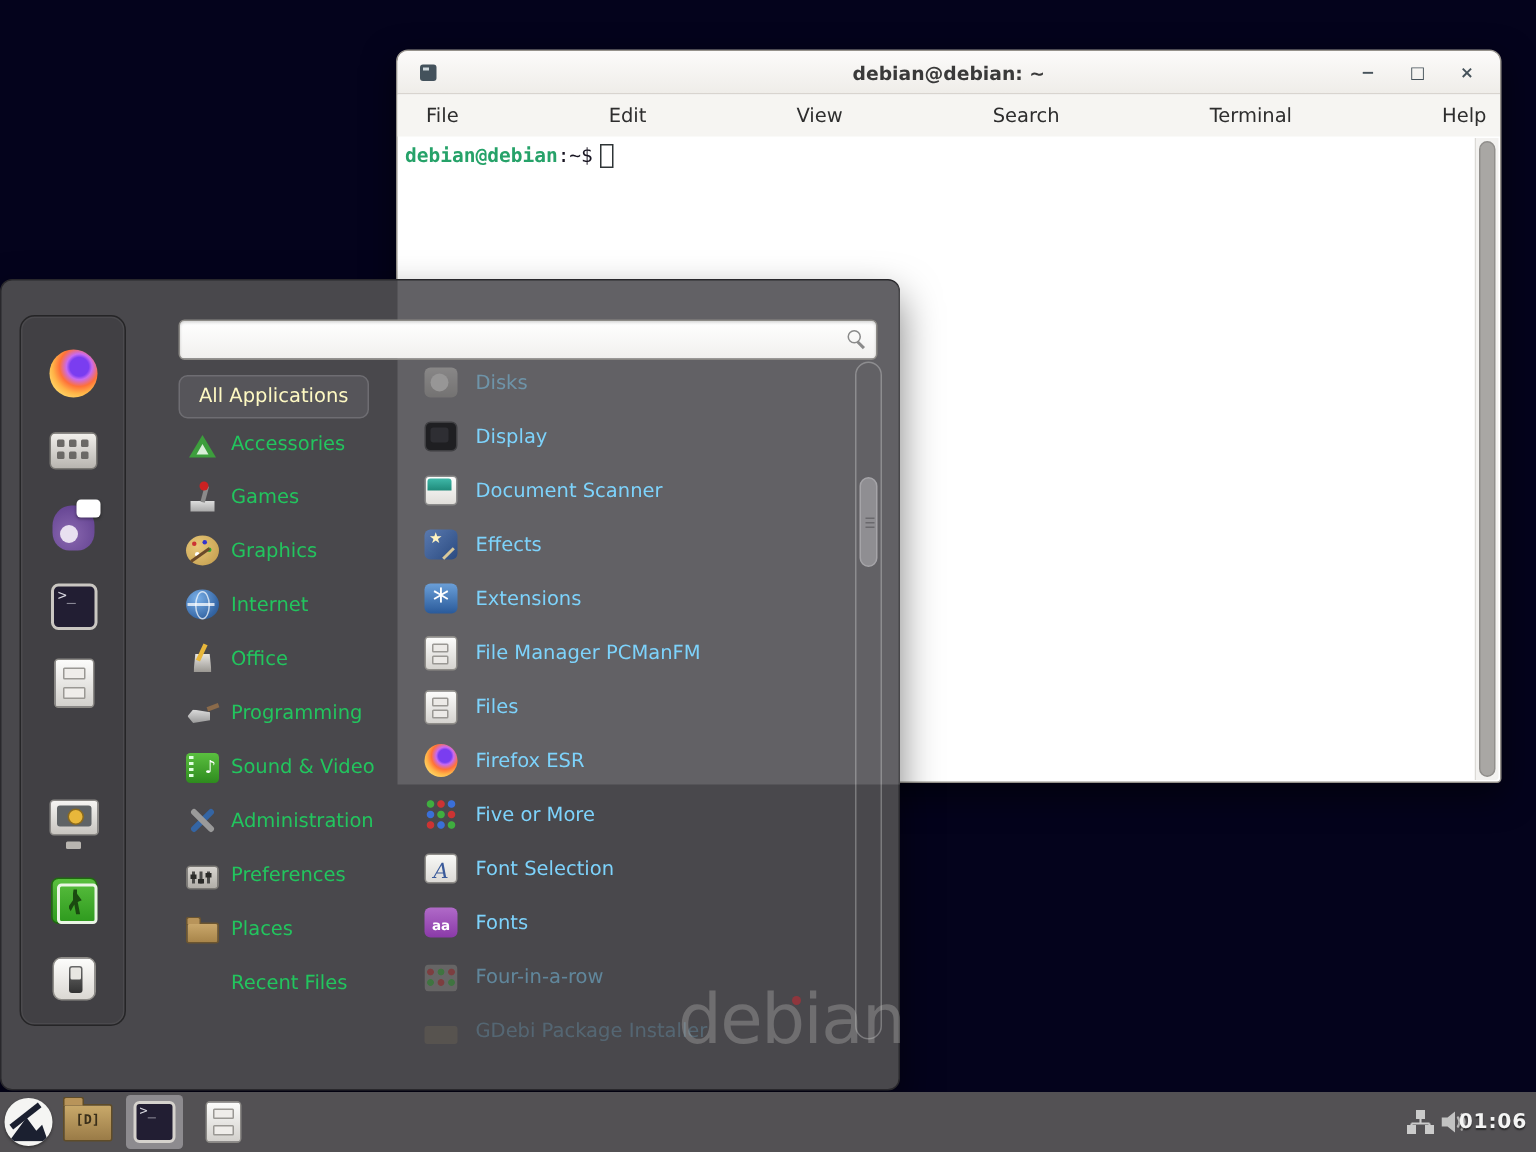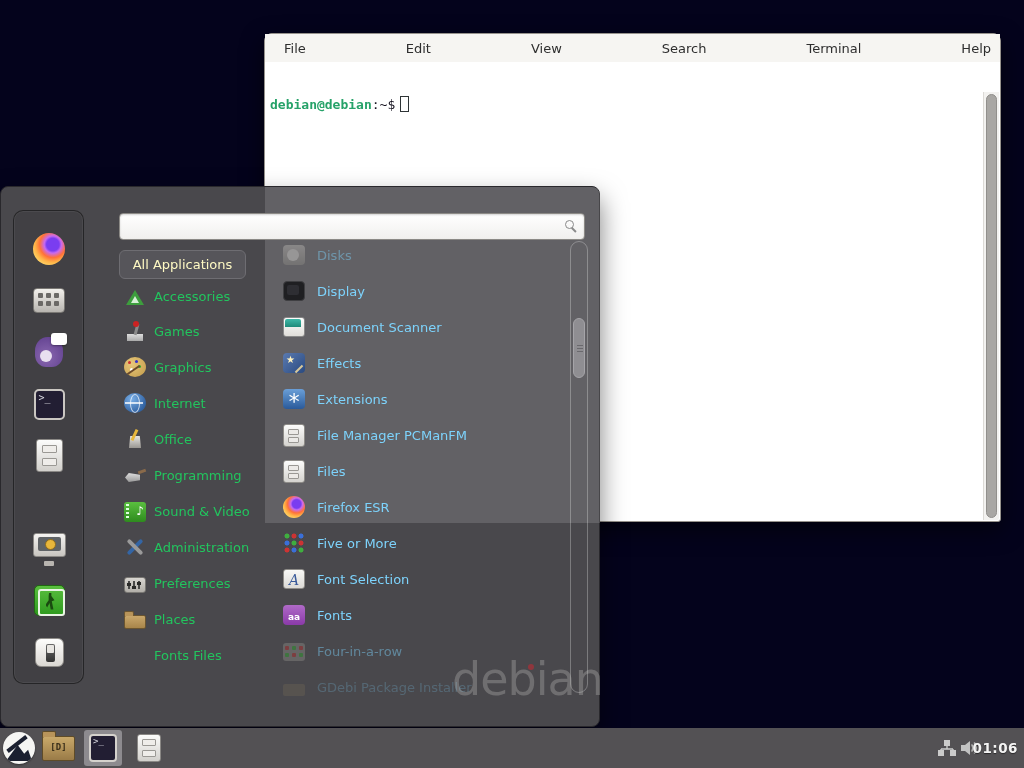"debian@debian: ~" div.t-titlebar { html: none -> <div> <span></span> <div>debian@debian: ~</div> <div> <span>−</span> <span>□</span> <span>×</span> </div> </div> }
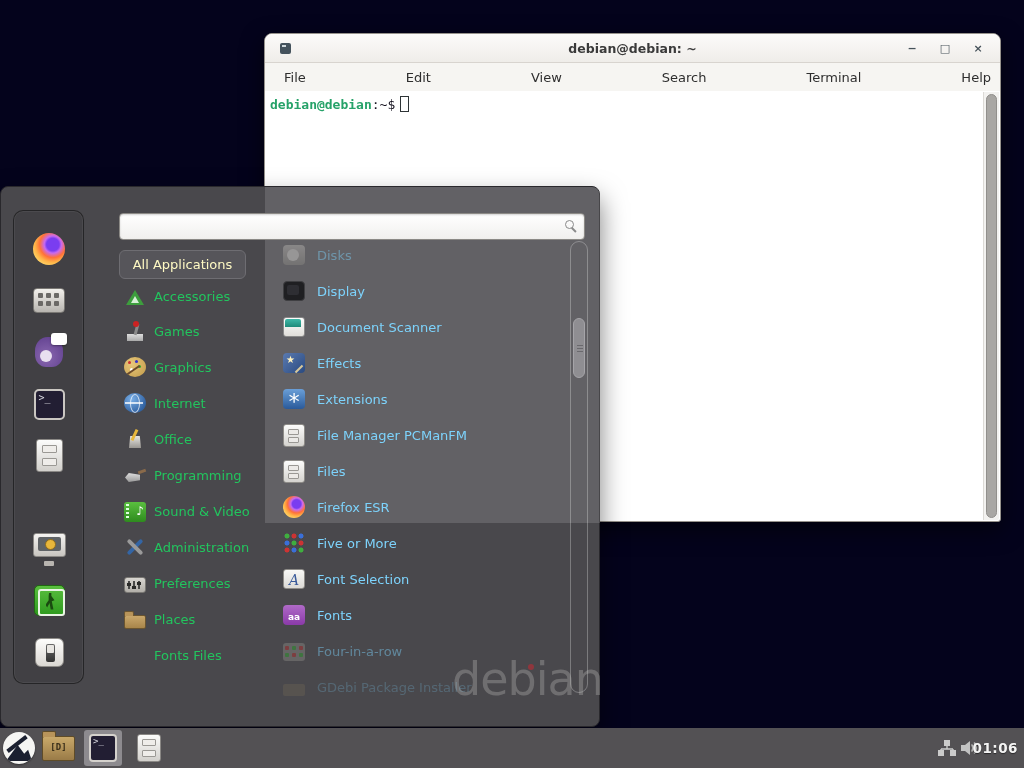"Fonts Files" span.lbl { text: Fonts -> Recent }
